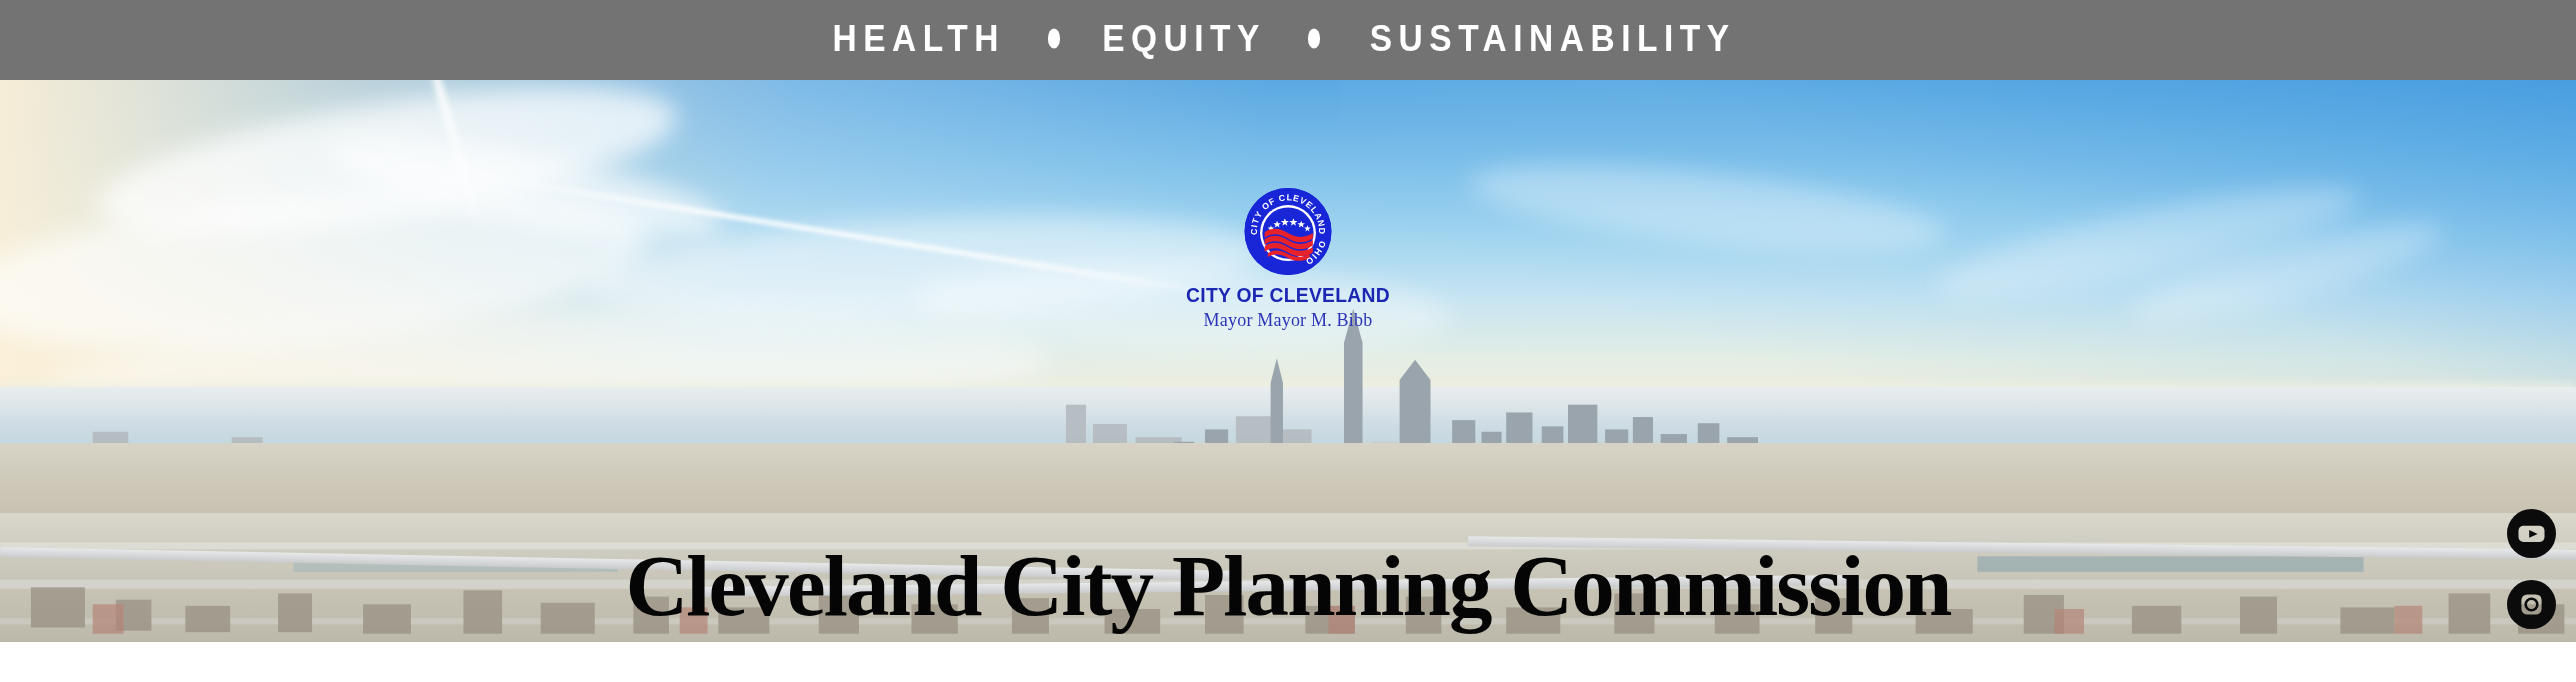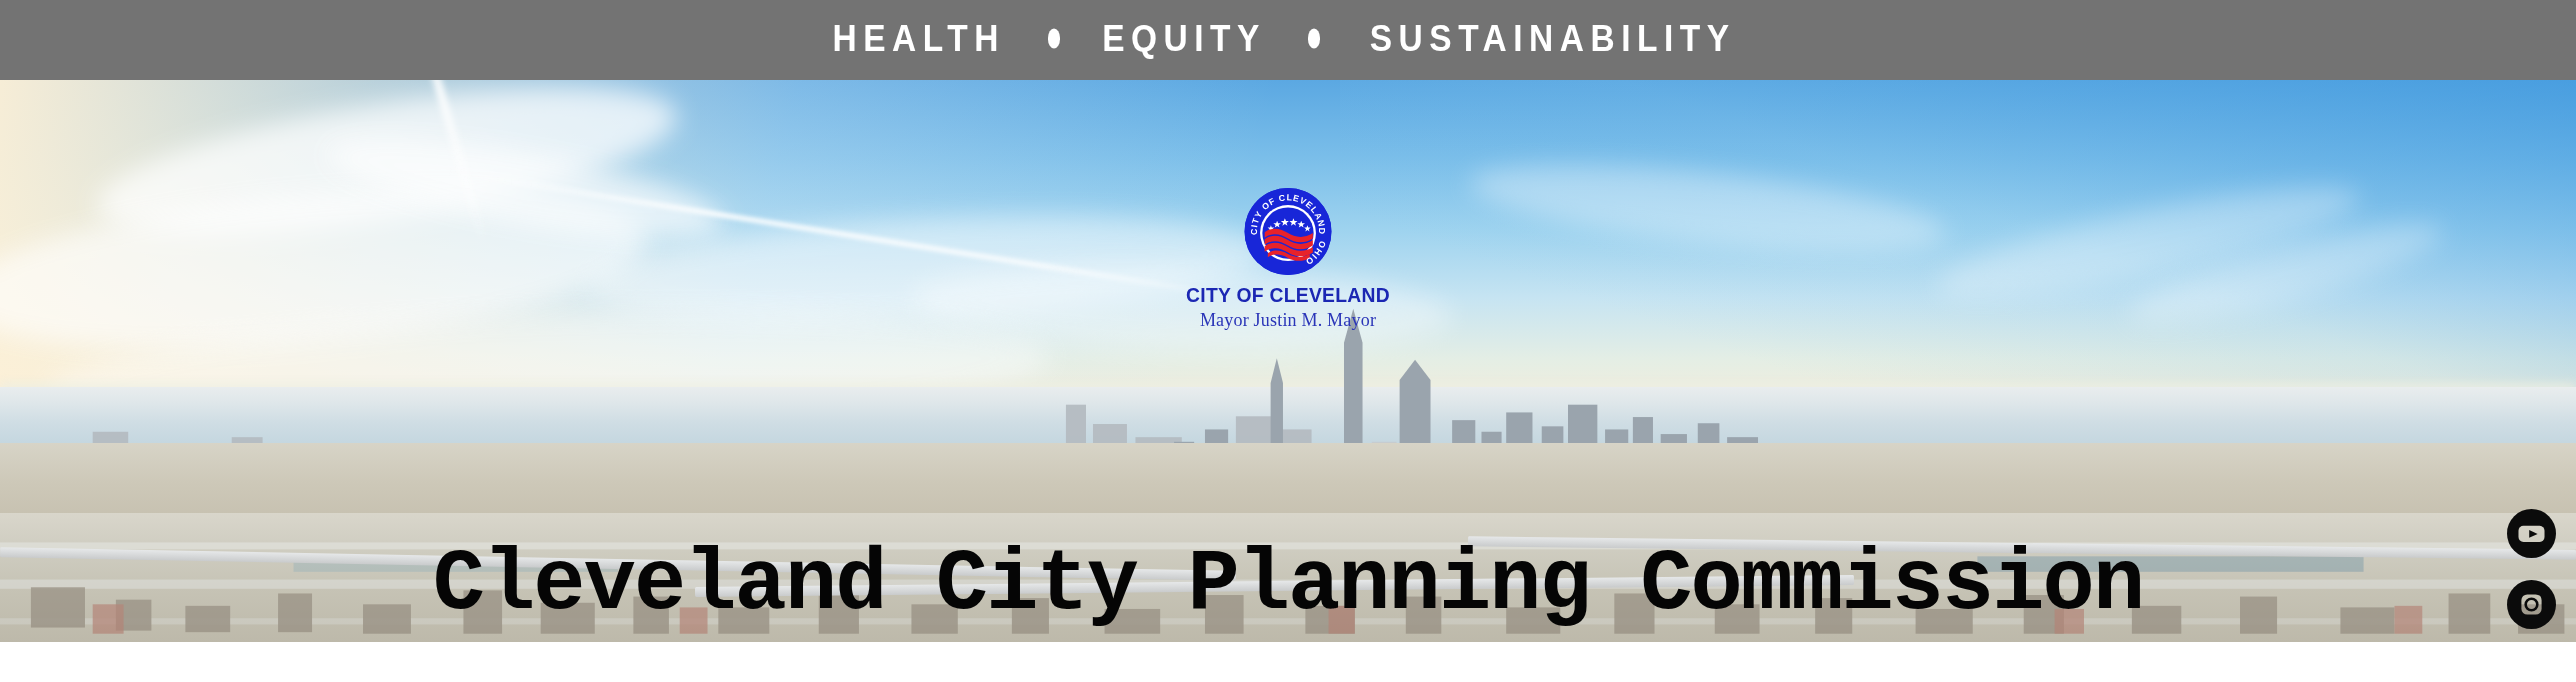"Mayor Justin M. Mayor" div.logo-sub { text: Justin M. Mayor -> Mayor M. Bibb }
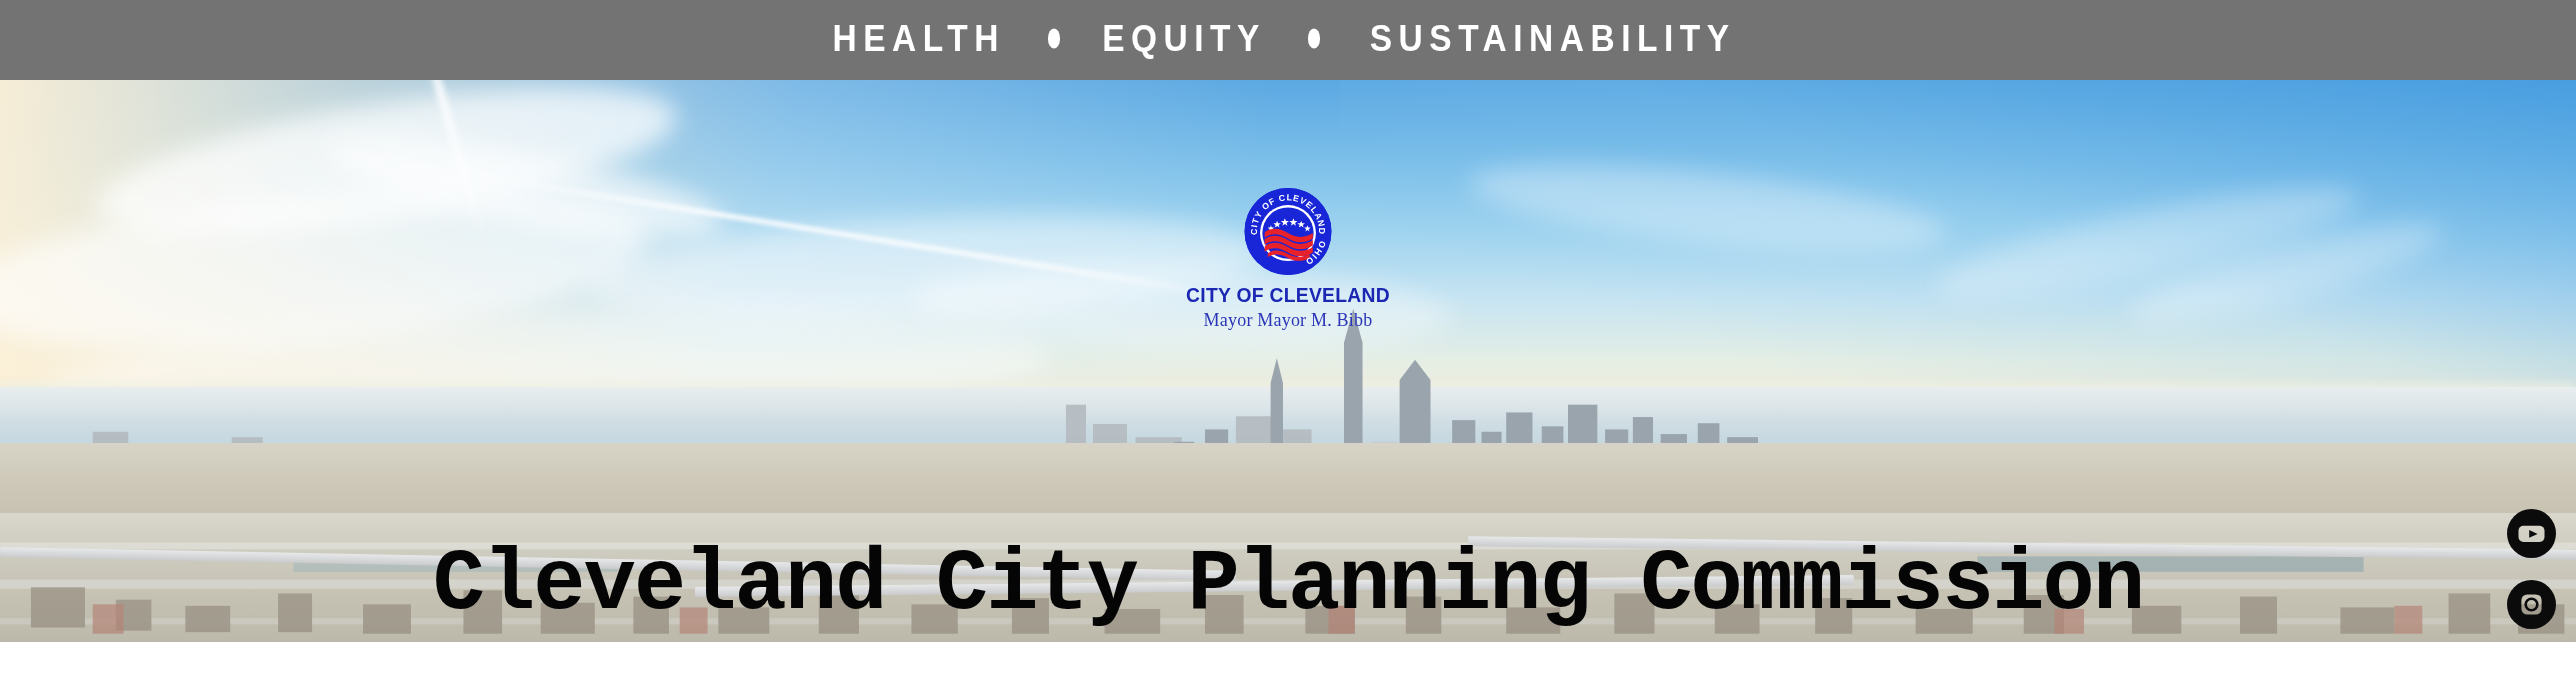"Cleveland City Planning Commission" .hero-title { font-family: Liberation Mono, monospace -> Liberation Serif, serif }
